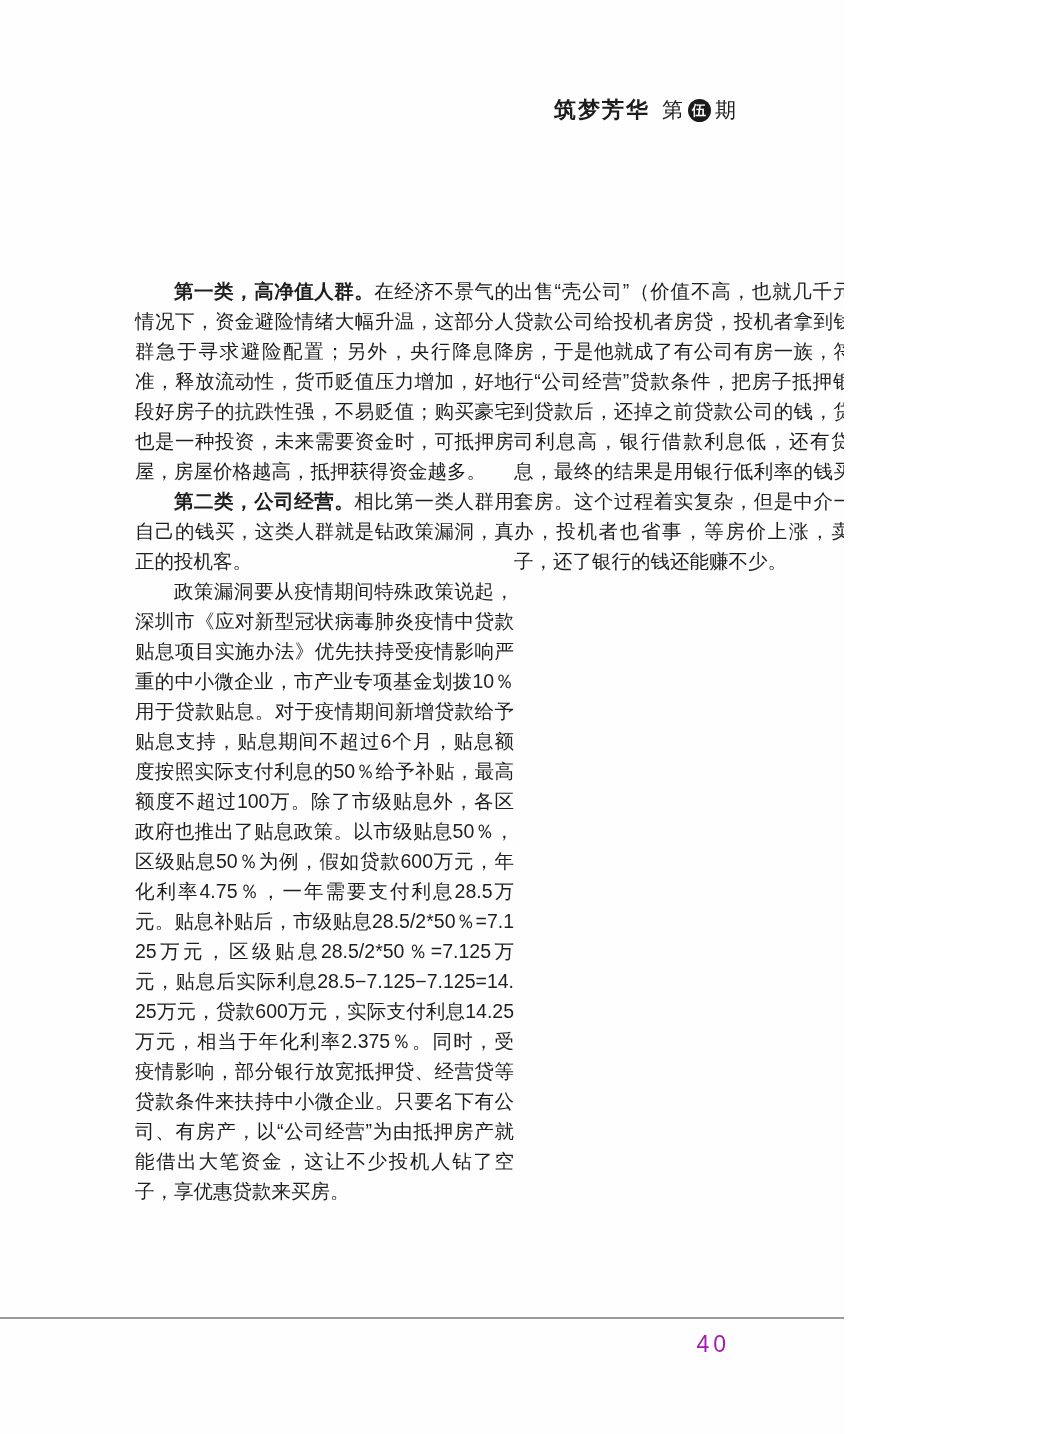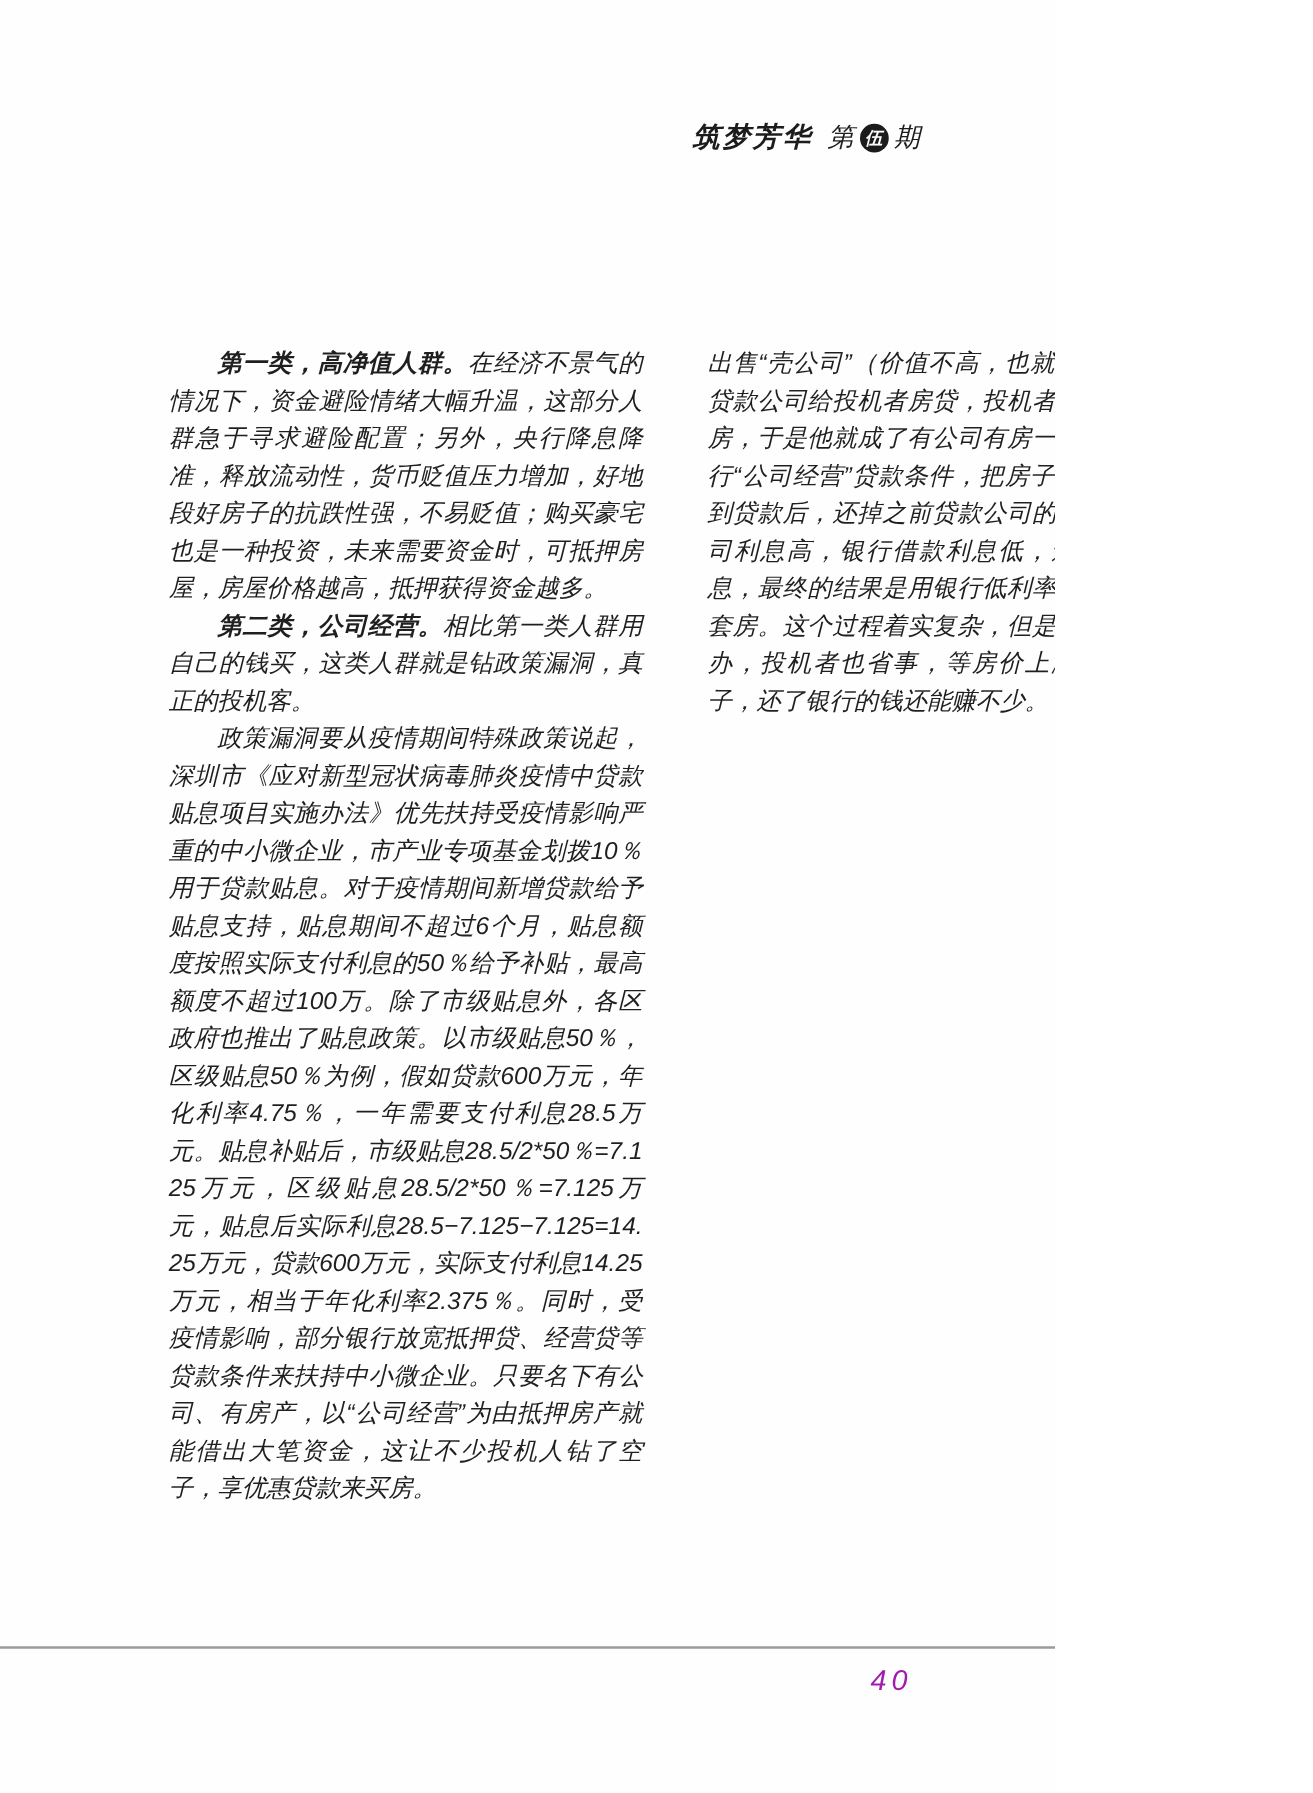"筑梦芳华" .page { font-style: italic -> none }
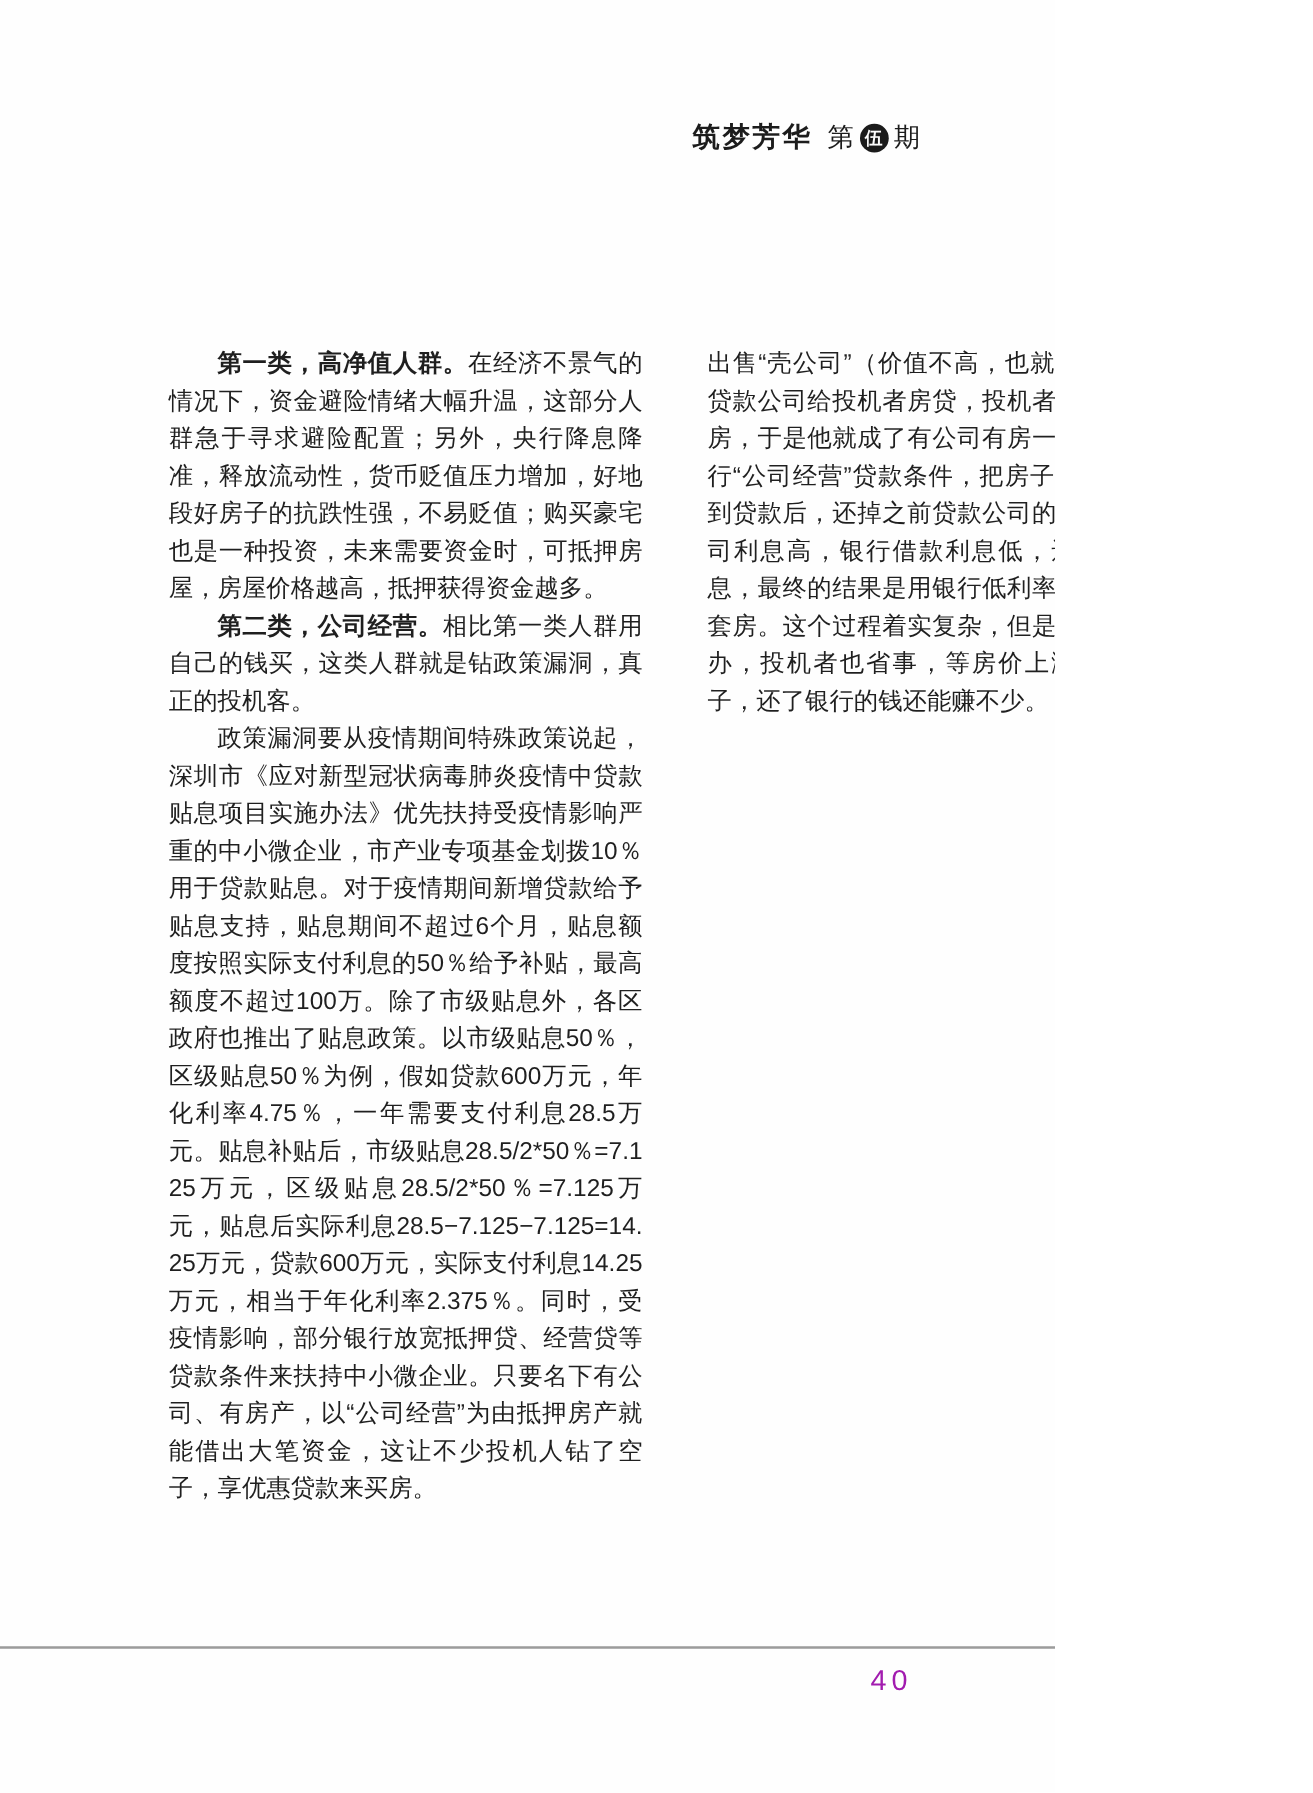"第一类，高净值人群。在经济不景气的情况下，资金避险情绪大幅升温，这部分人群急于寻" .content { gap: 52px -> none }
